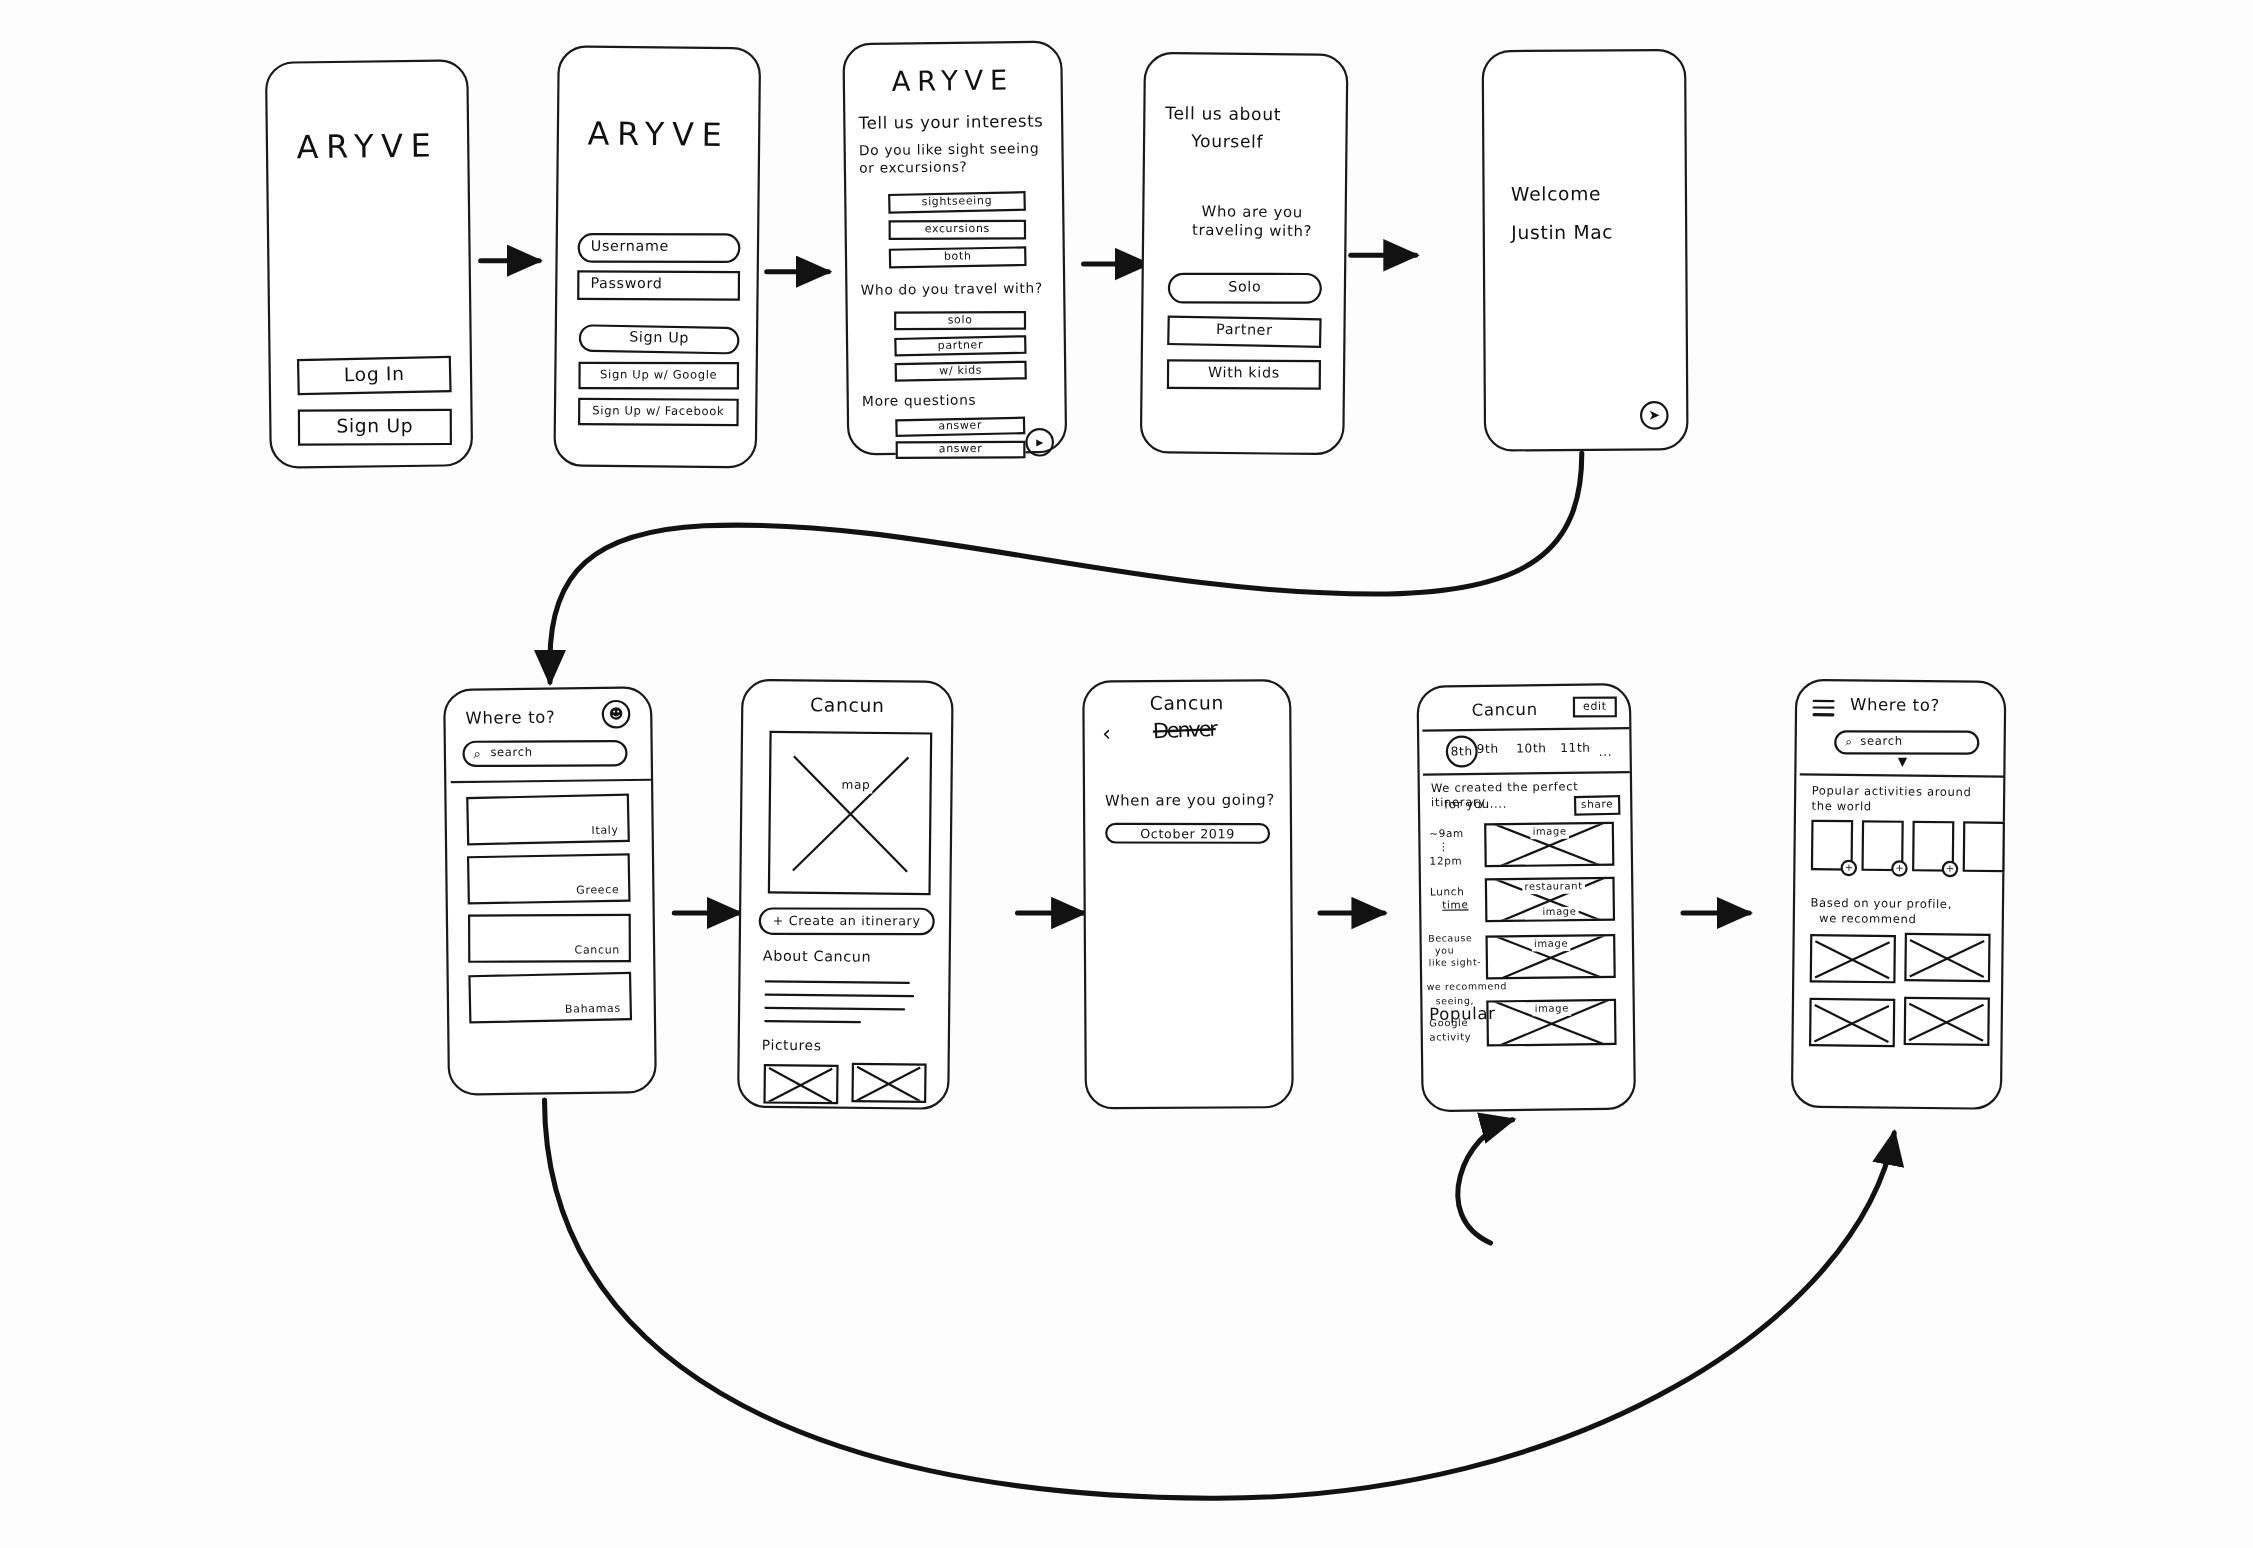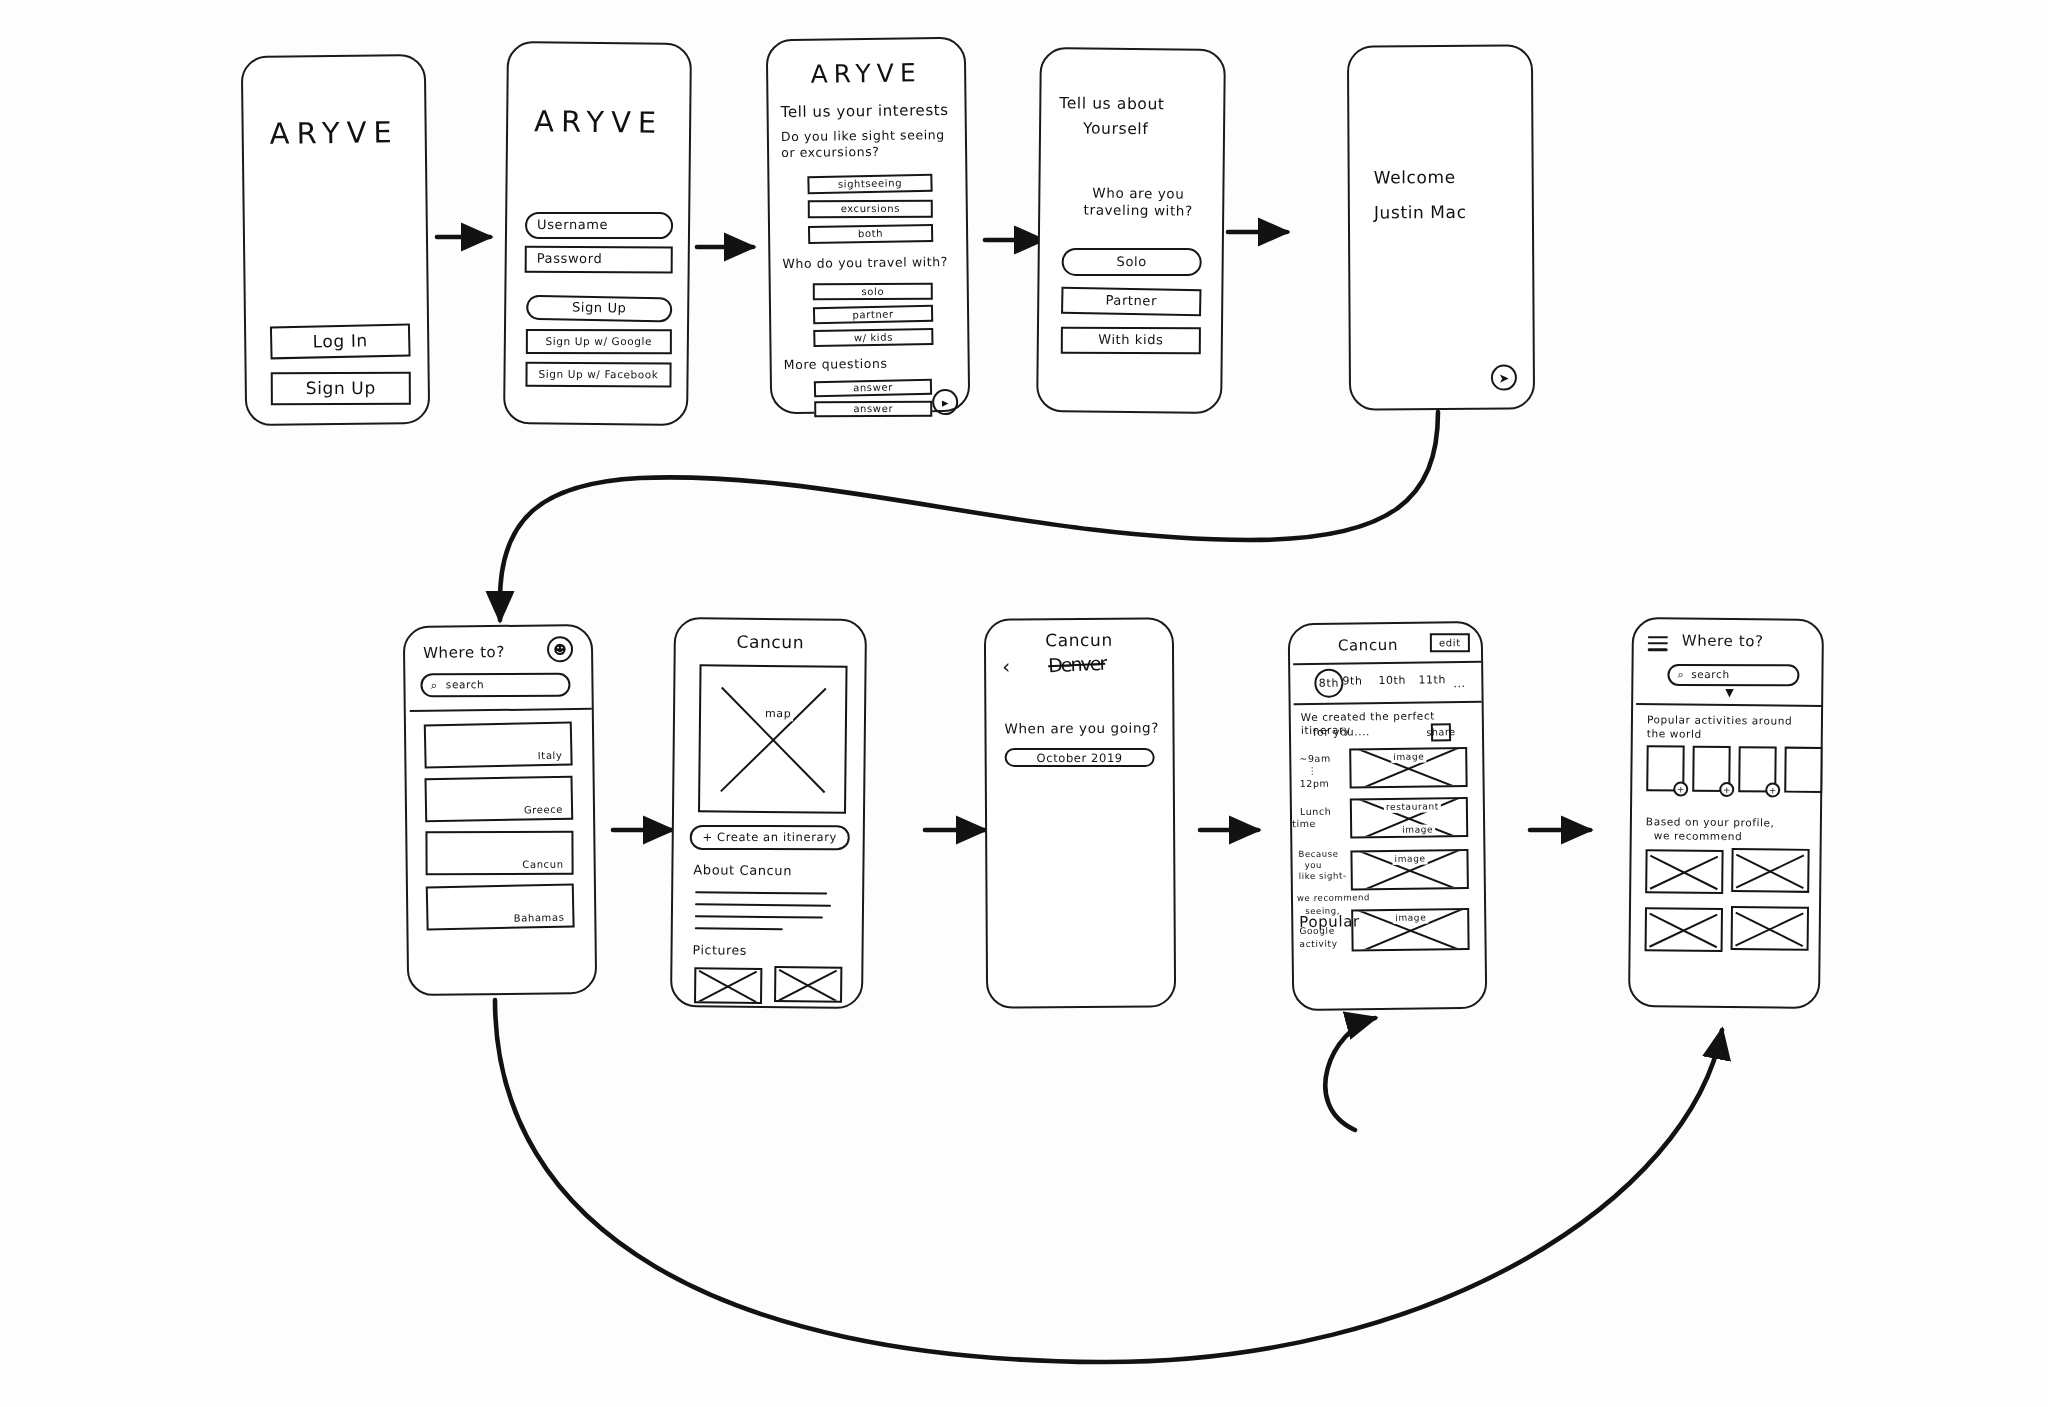"share" div.btn { width: 20px -> 42px }
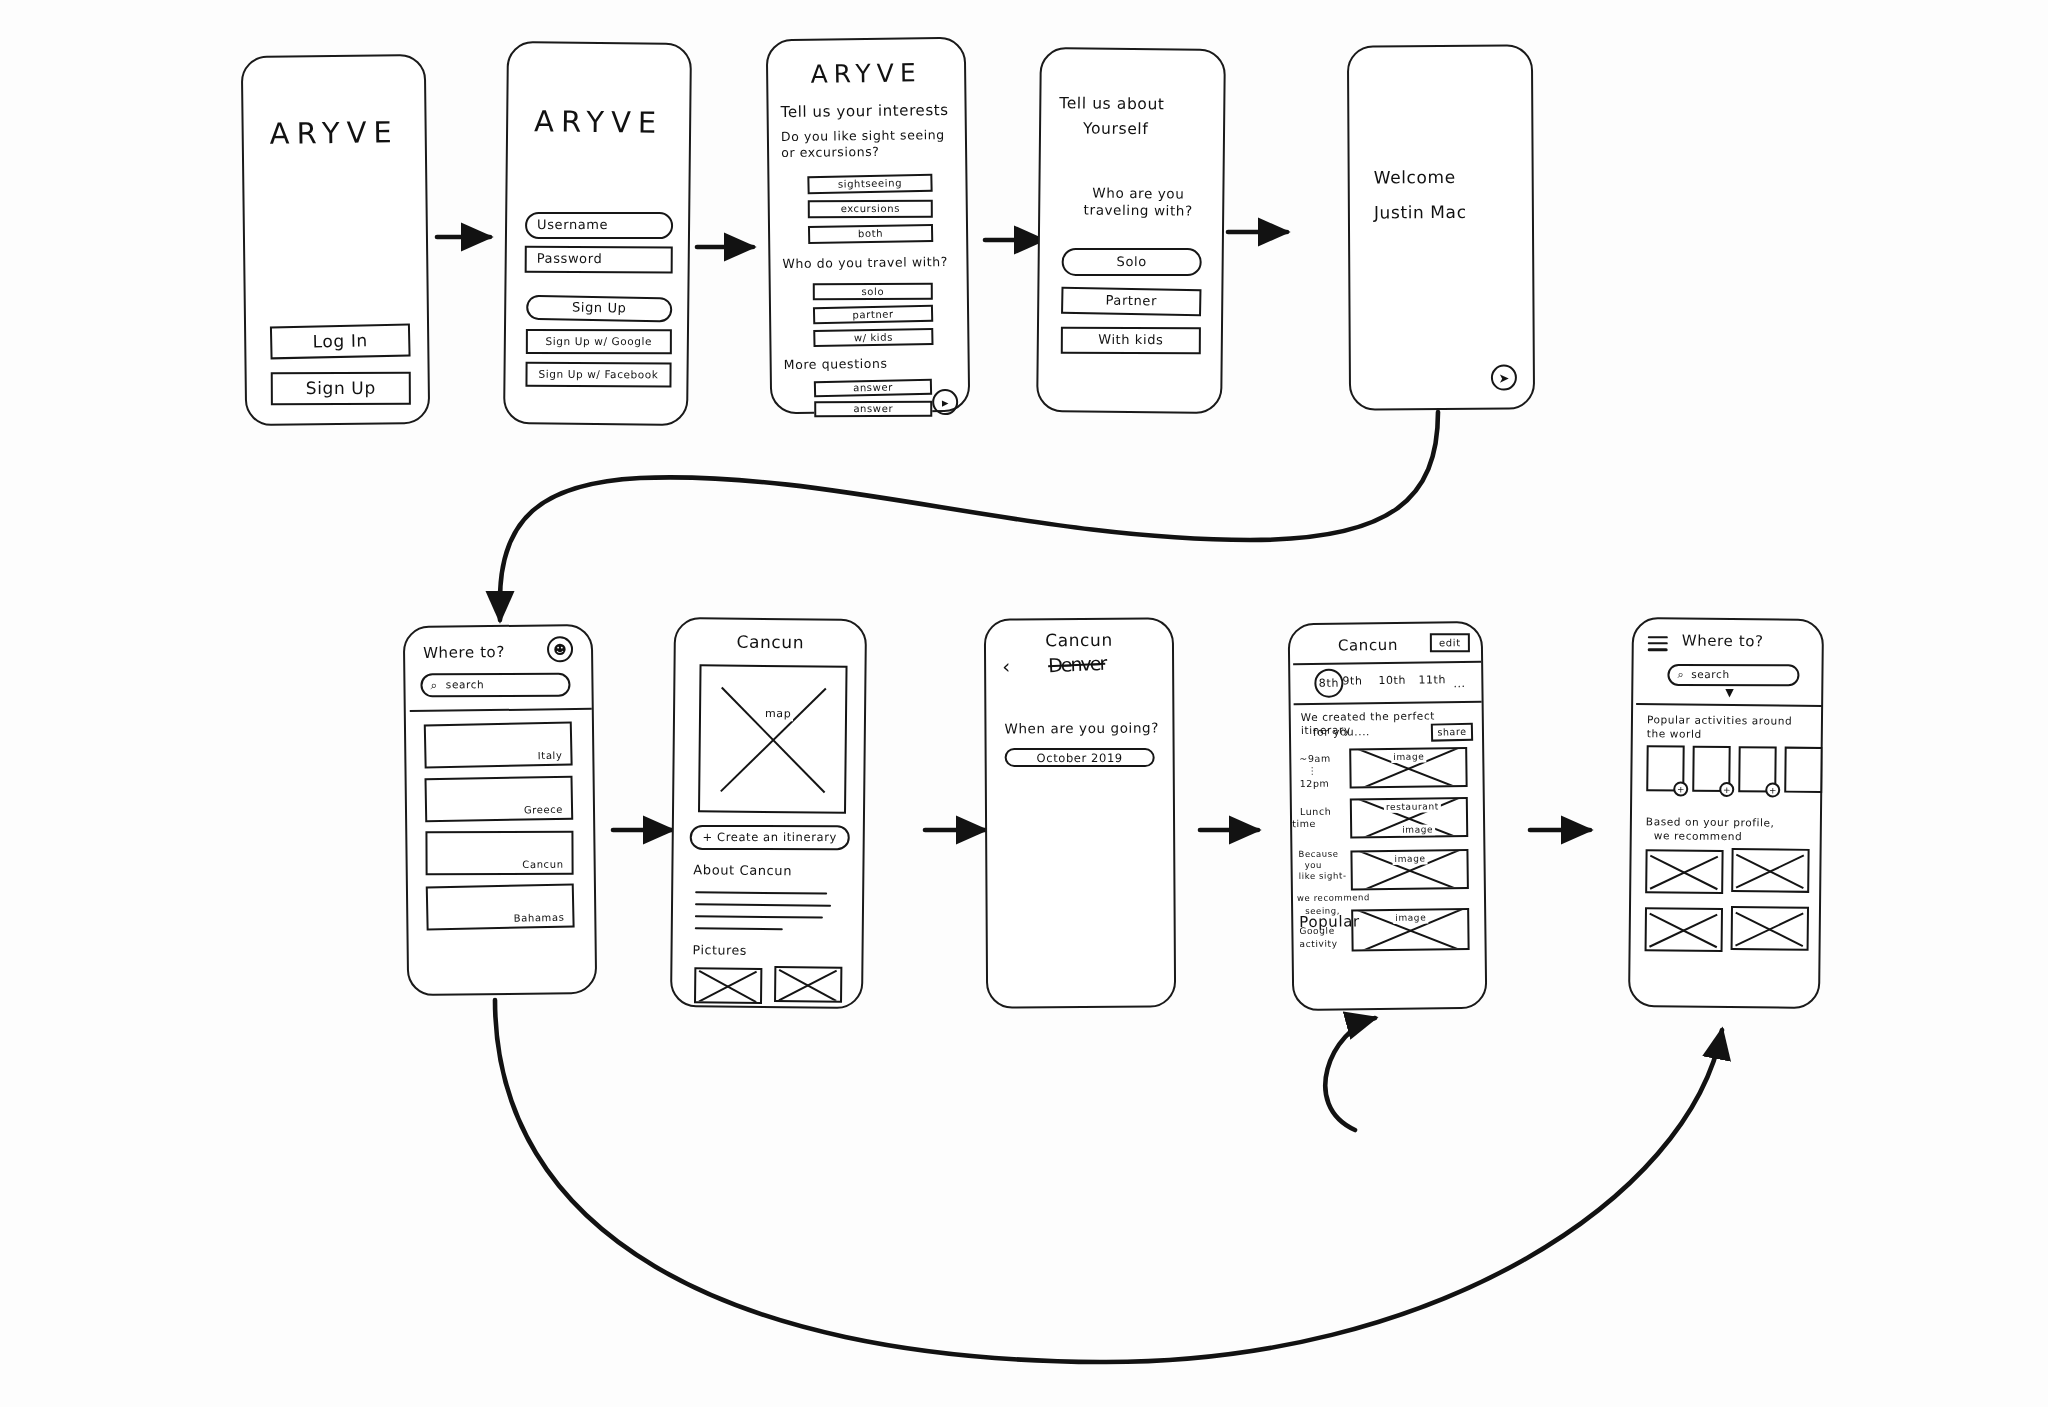"time" div.hw { left: 0 -> 19px; text-decoration: none -> underline }
